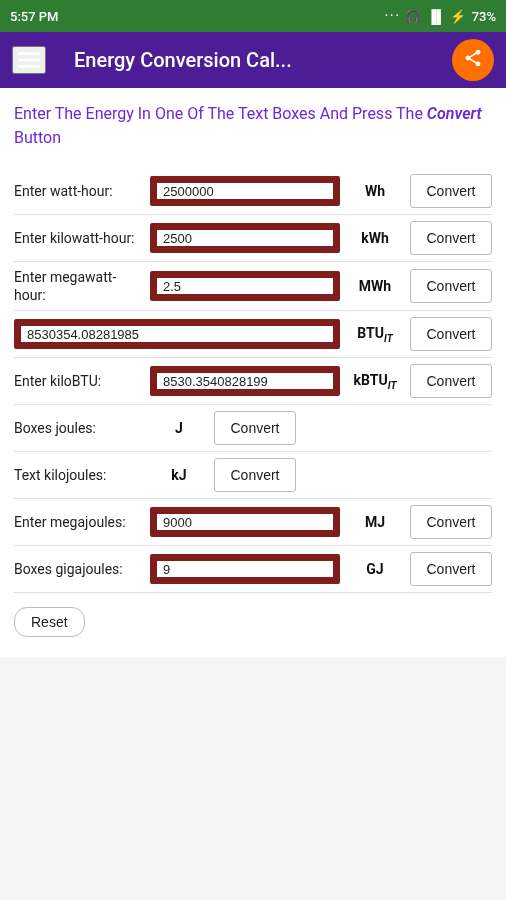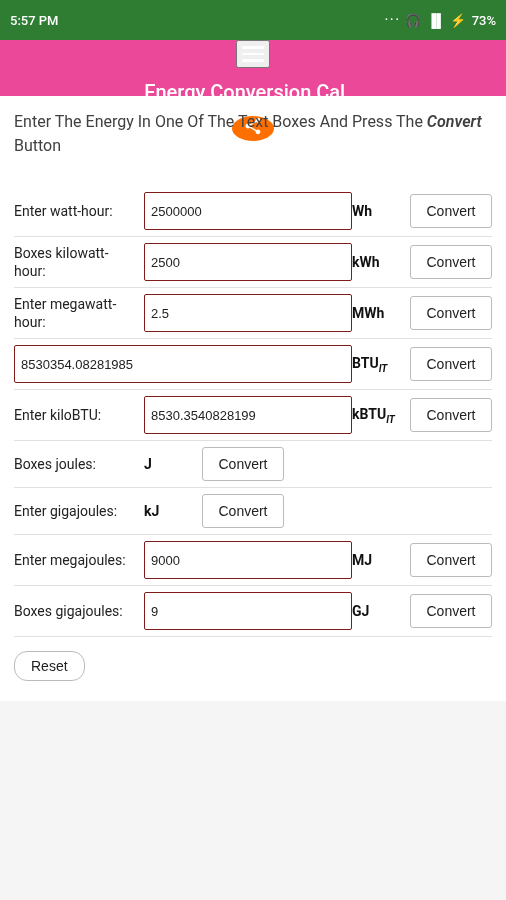"5:57 PM" .status-bar { height: 40px -> 32px }
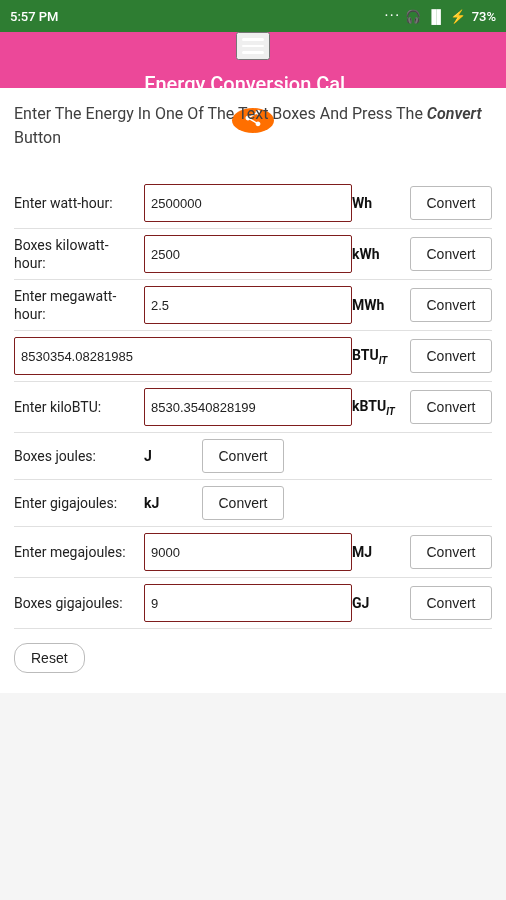"Energy Conversion Cal..." .app-bar { background: #ec4899 -> #4c1d95; flex-direction: column -> none; gap: 12px -> 28px }
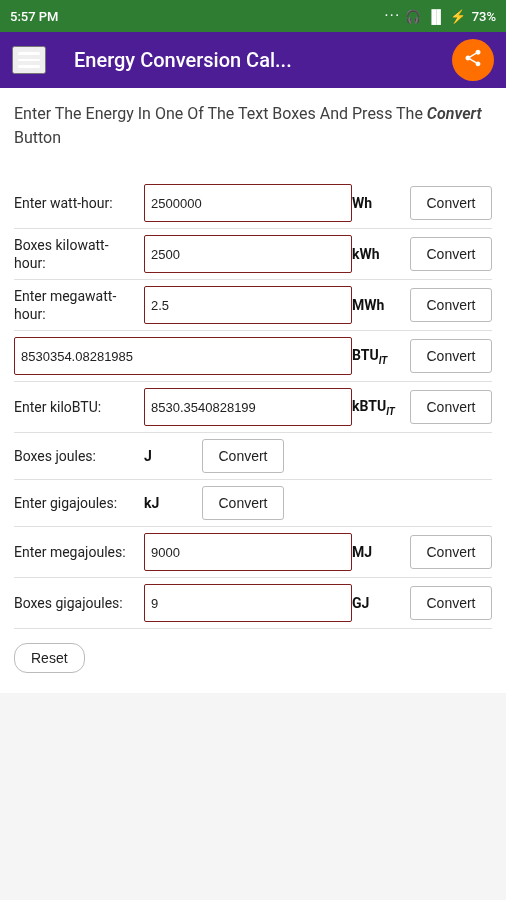"Enter The Energy In One" .instruction { color: #404040 -> #6d28d9; margin-bottom: 28px -> 18px }
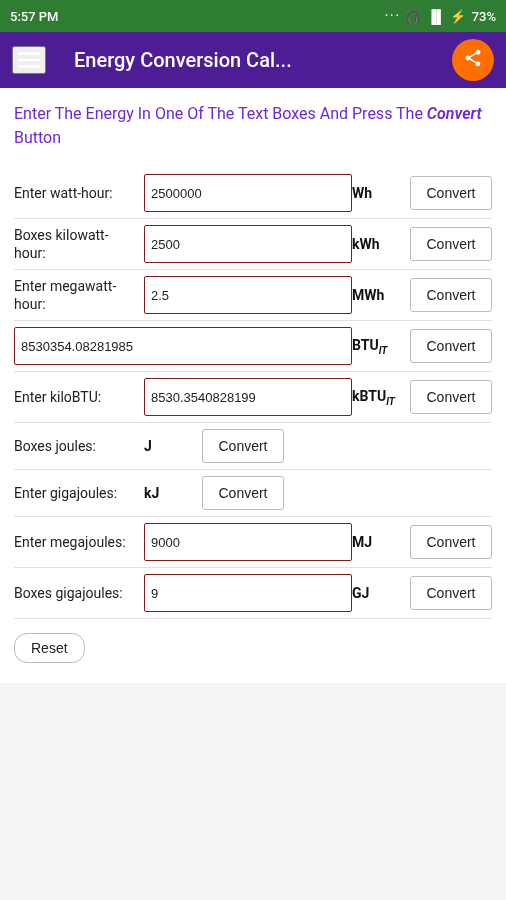"Enter watt-hour:" .conv-row { gap: none -> 6px }
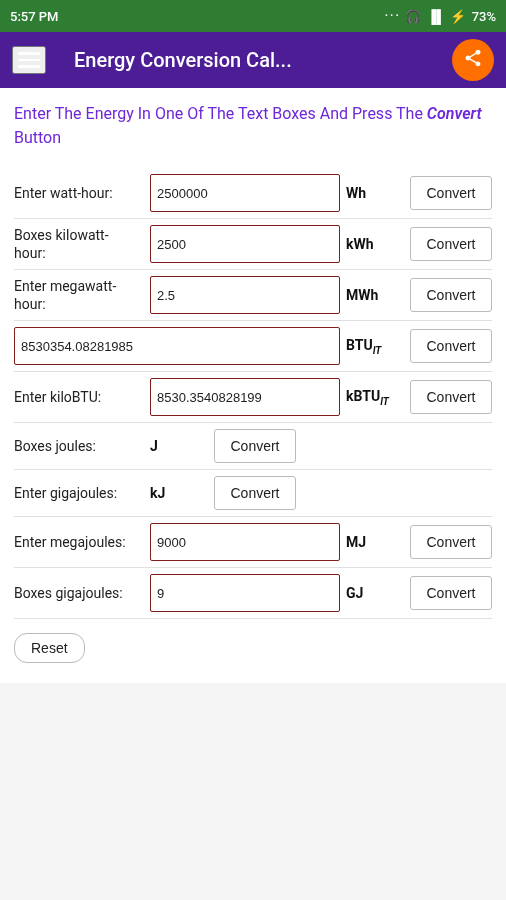"2500000" .conv-input { border: 1px solid #7f1d1d -> 7px solid #7f1d1d; height: 38px -> 30px }
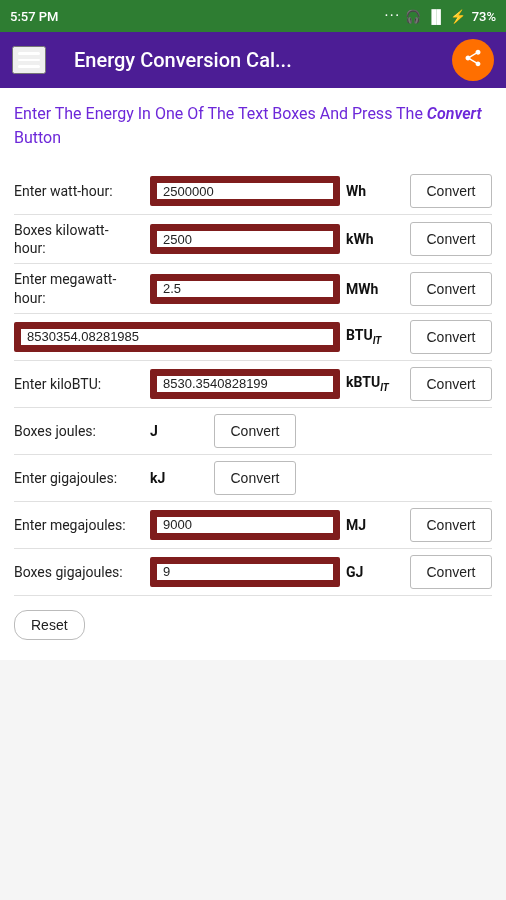"Wh" .conv-unit { text-align: left -> center }
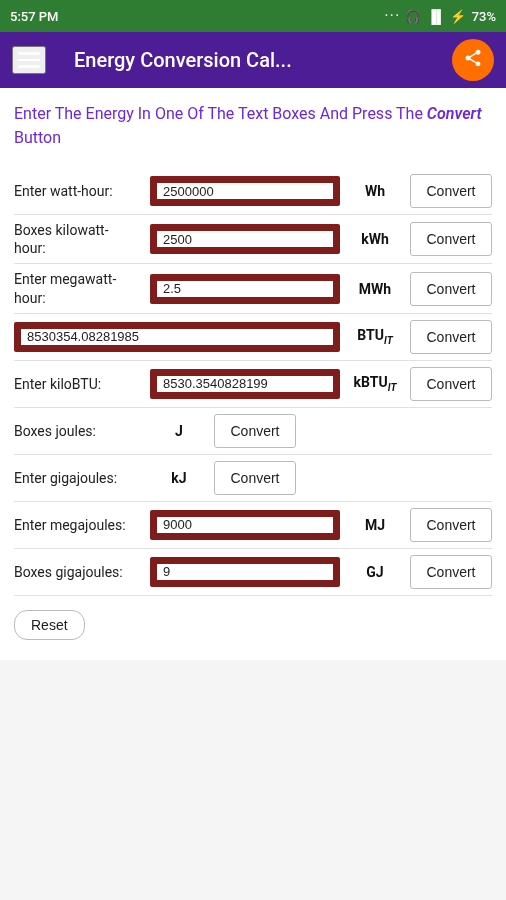"Boxes kilowatt-hour:" div.conv-label { text: Boxes -> Enter }
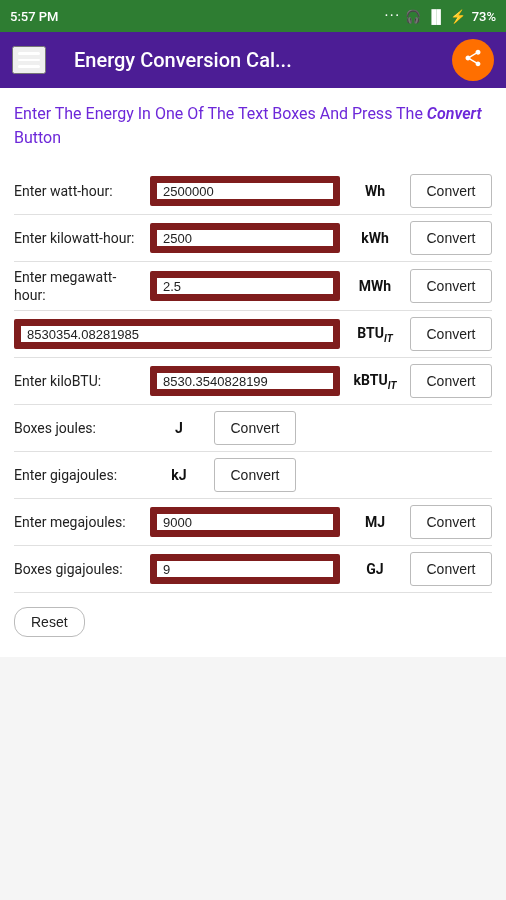"Enter gigajoules:" div.conv-label { text: Enter gigajoules -> Text kilojoules }
